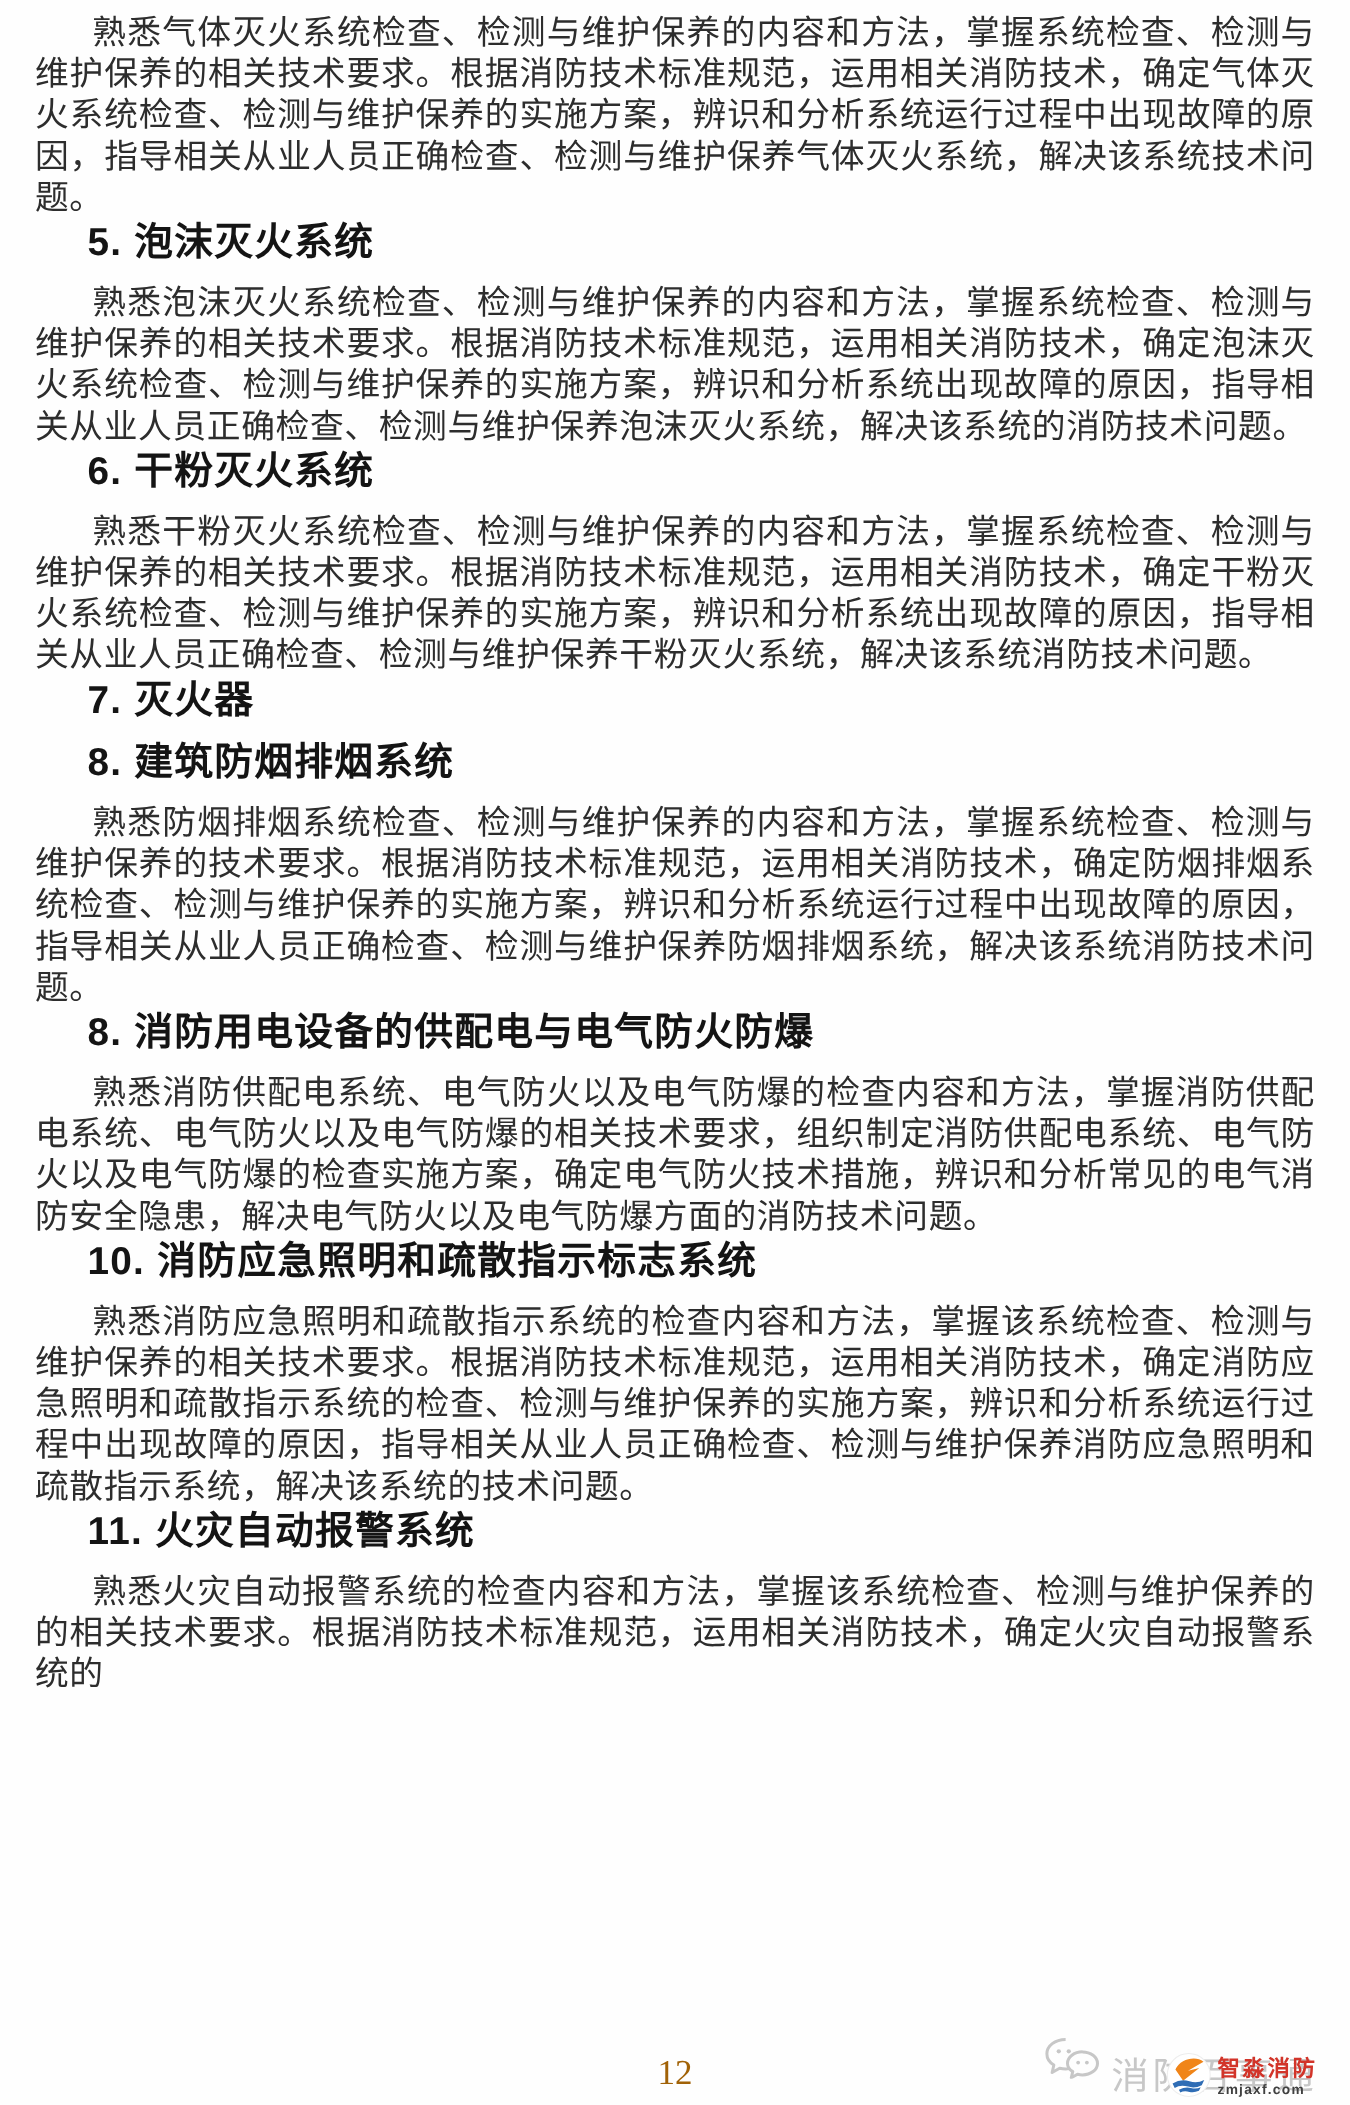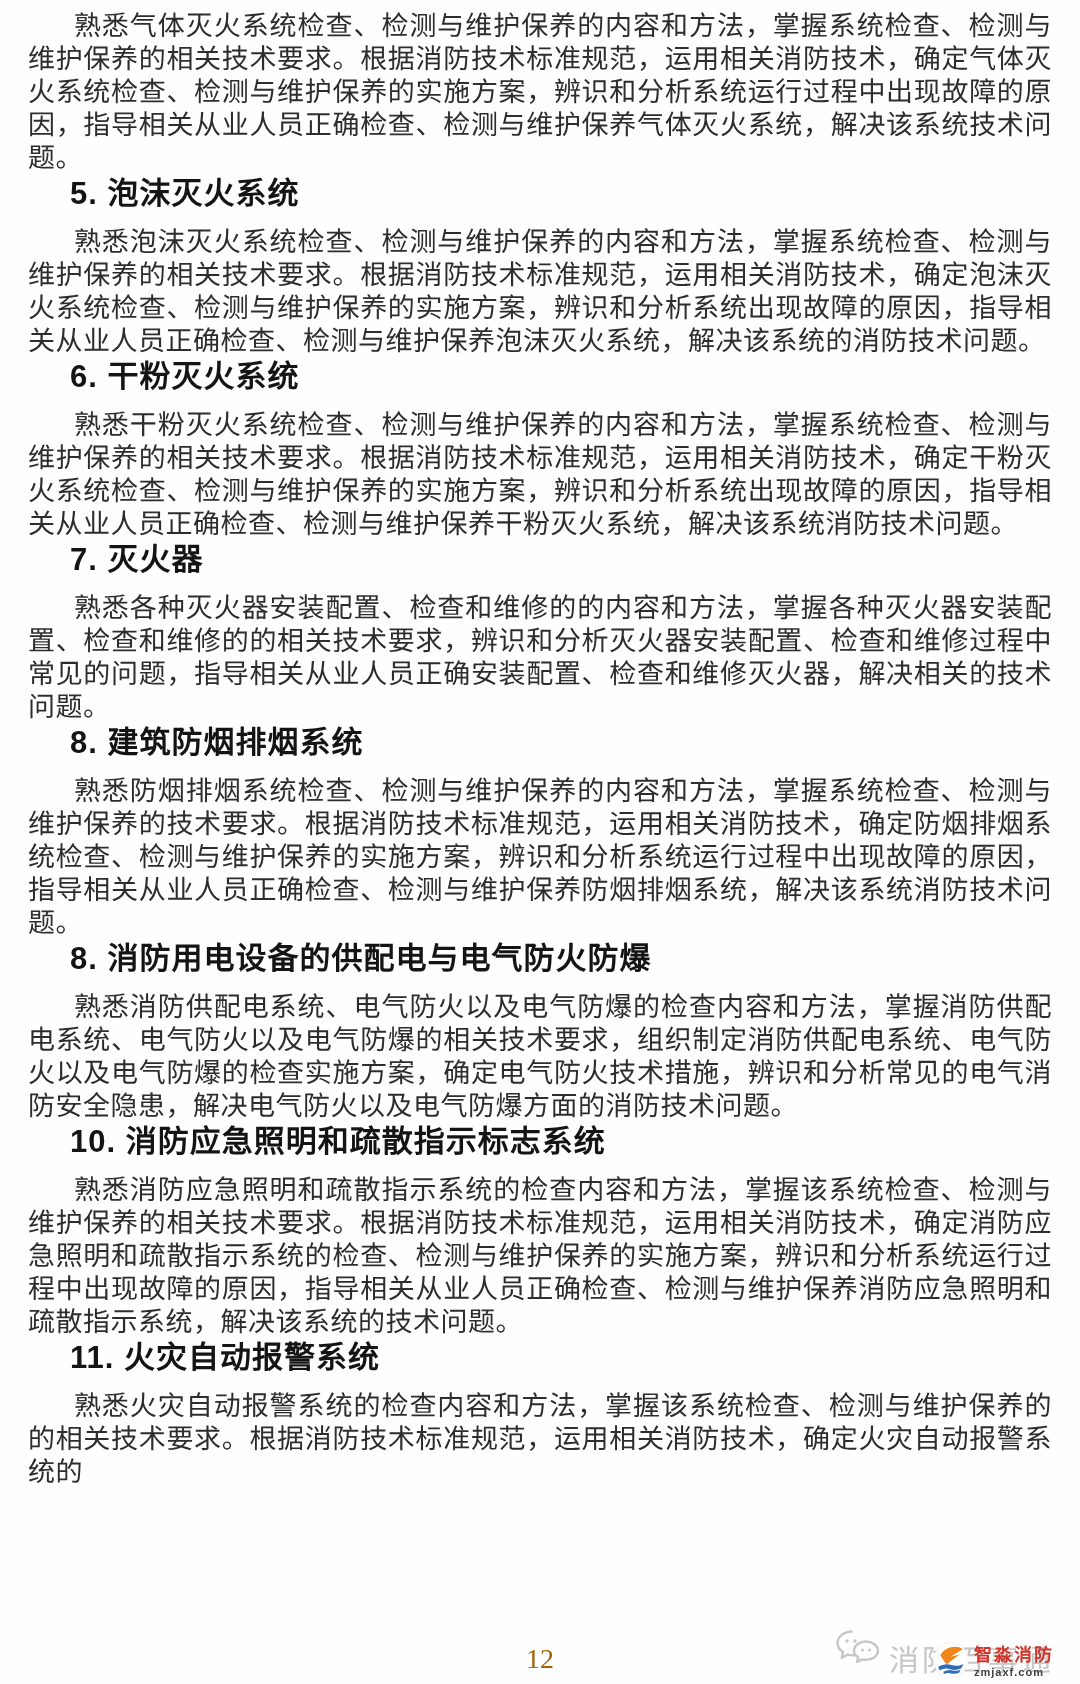"熟悉各种灭火器安装配置、检查和维修的的内容和方法，掌握各种灭火器安装配置、检查和" p.body-text { html: <p>熟悉各种灭火器安装配置、检查和维修的的内容和方法，掌握各种灭火器安装配置、检查和维修的的相关技术要求，辨识和分析灭火器安装配置、检查和维修过程中常见的问题，指导相关从业人员正确安装配置、检查和维修灭火器，解决相关的技术问题。</p> -> none }
